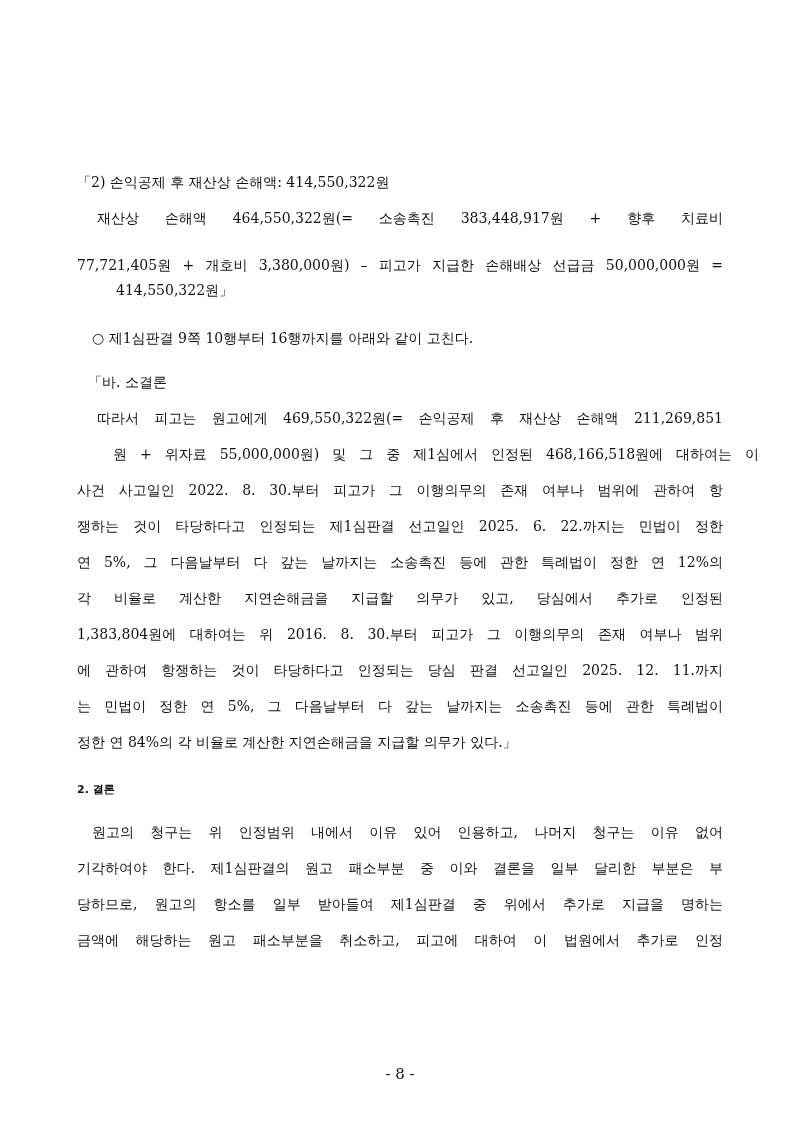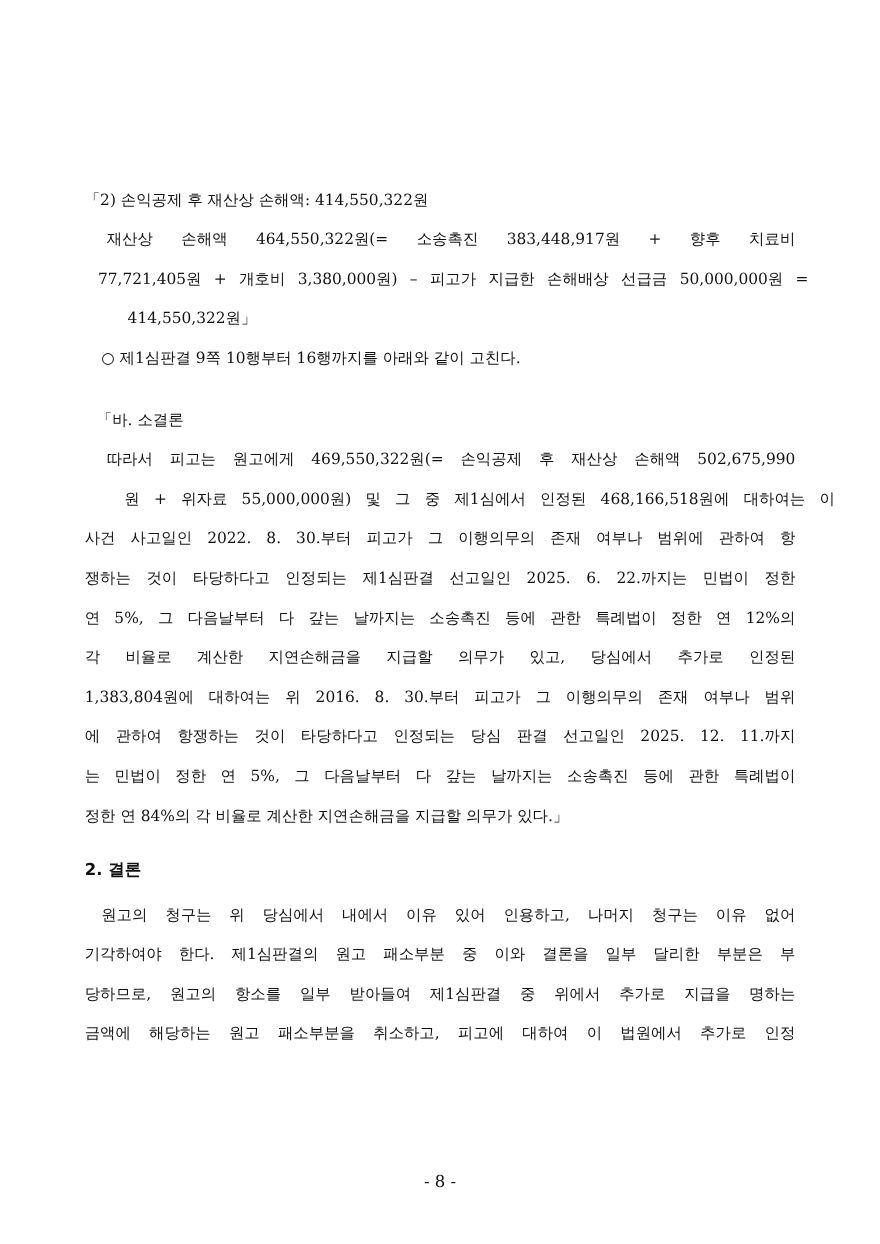"77,721,405원 + 개호비 3,380,000원) –" div.line { margin-left: 12px -> none; top: 244px -> 255px }
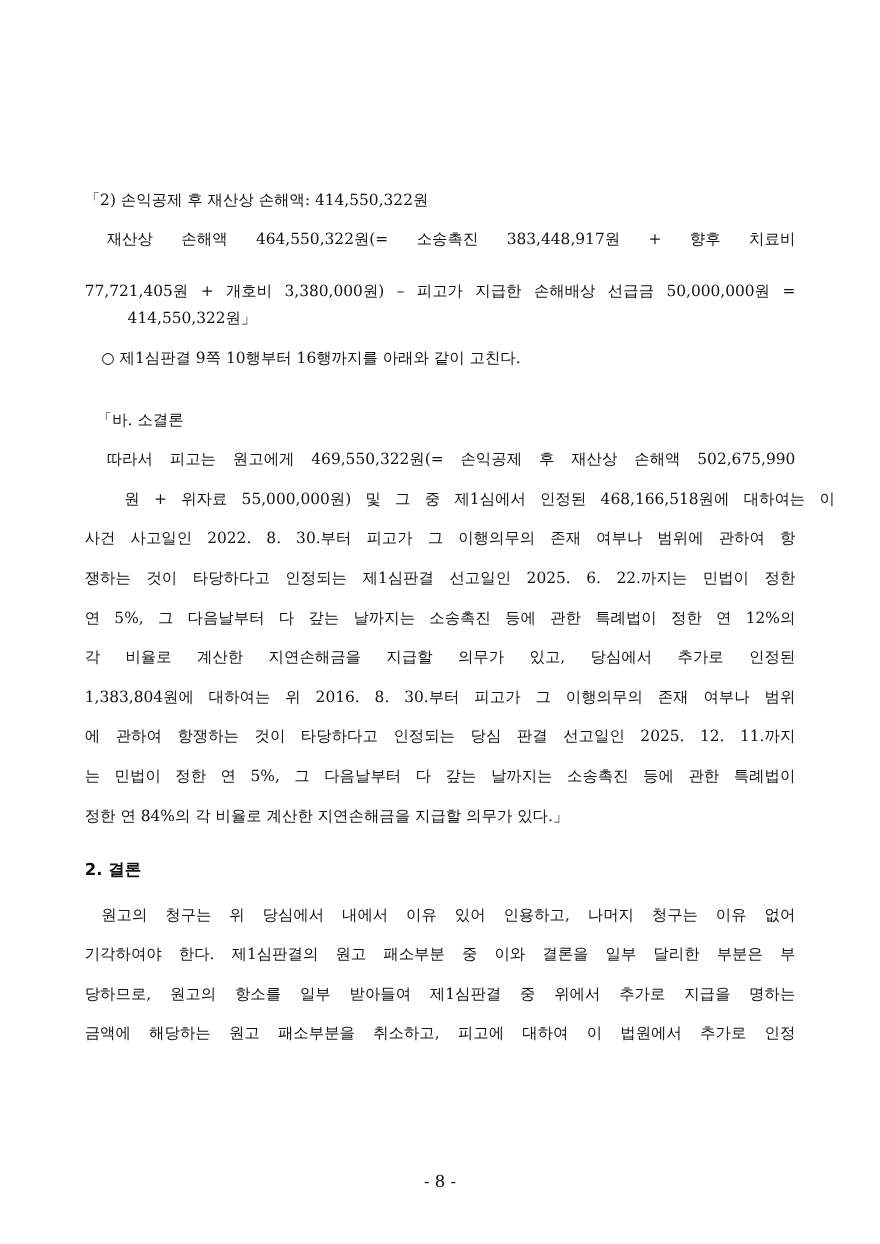"○ 제1심판결 9쪽 10행부터 16행까지를" div.line { top: 316px -> 328px }
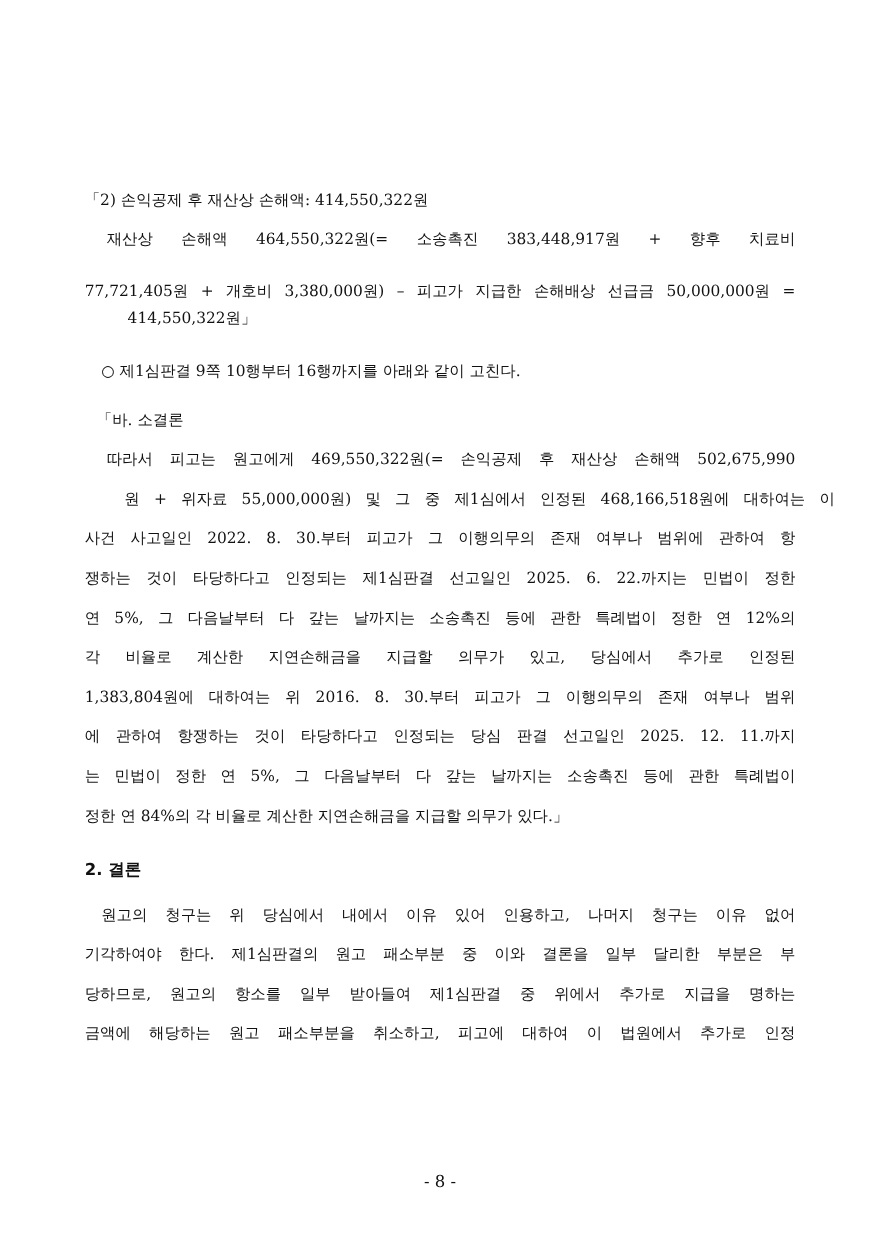"따라서 피고는 원고에게 469,550,322원(= 손익공제" div.line { text: 502,675,990 -> 211,269,851 }
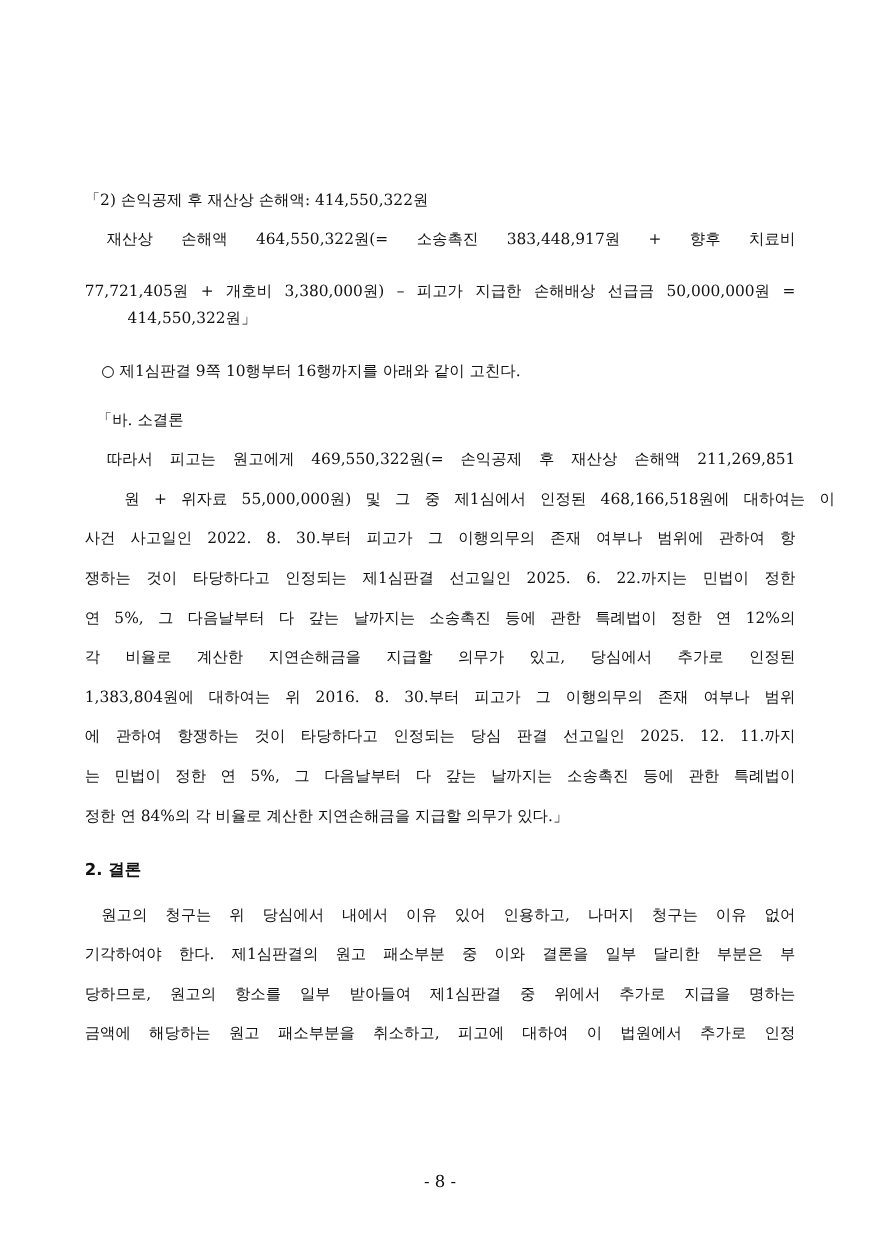"2. 결론" .heading { font-size: 15px -> 11px }
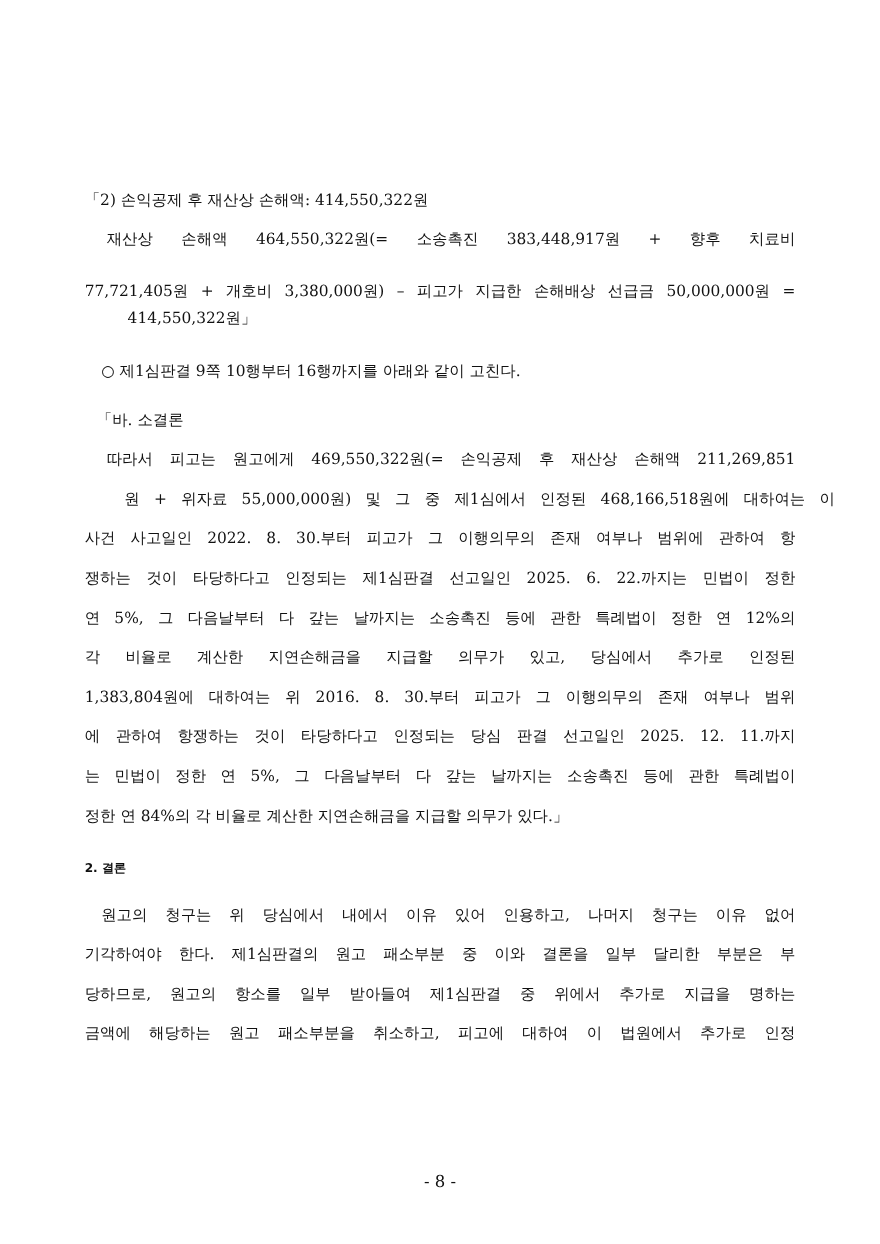"원고의 청구는 위 당심에서 내에서" div.line { text: 당심에서 -> 인정범위 }
